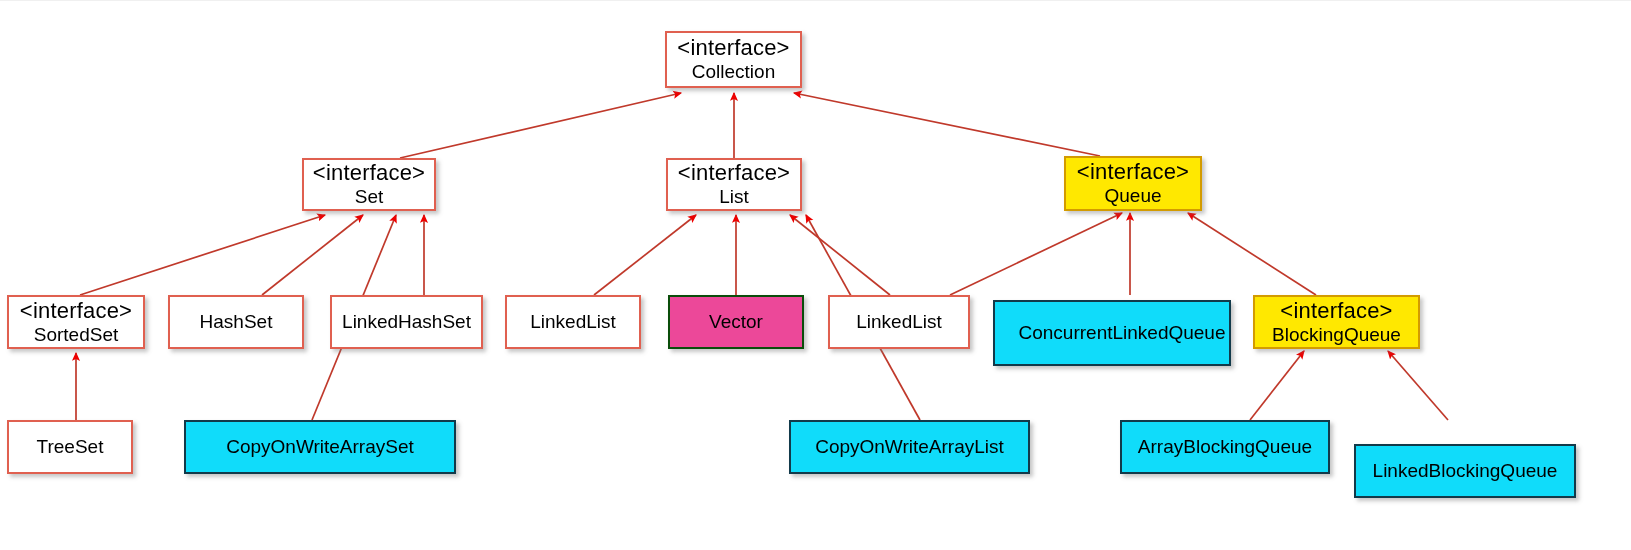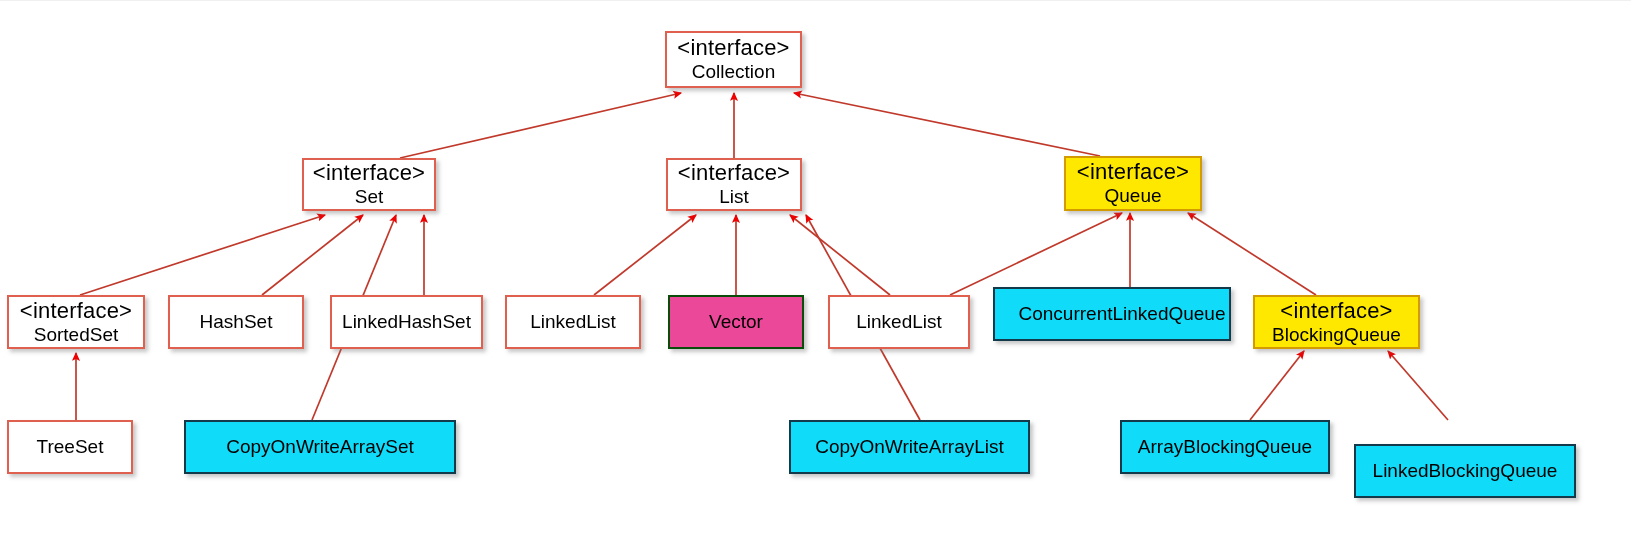"ConcurrentLinkedQueue" div.node { height: 54px -> 66px; top: 286px -> 299px }
